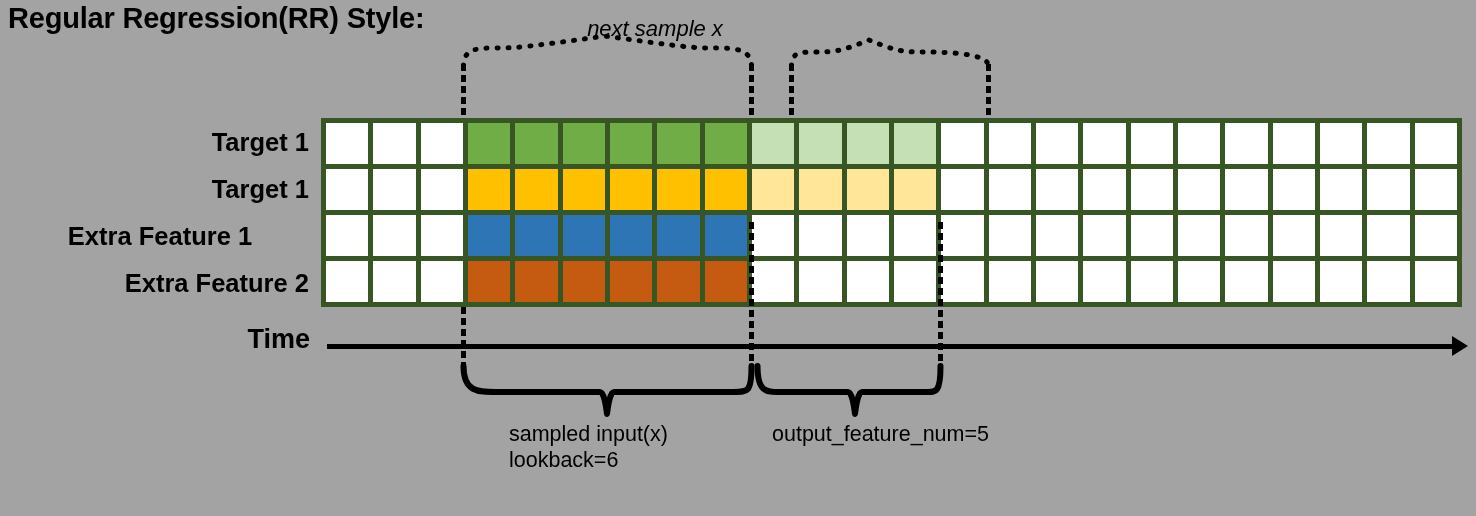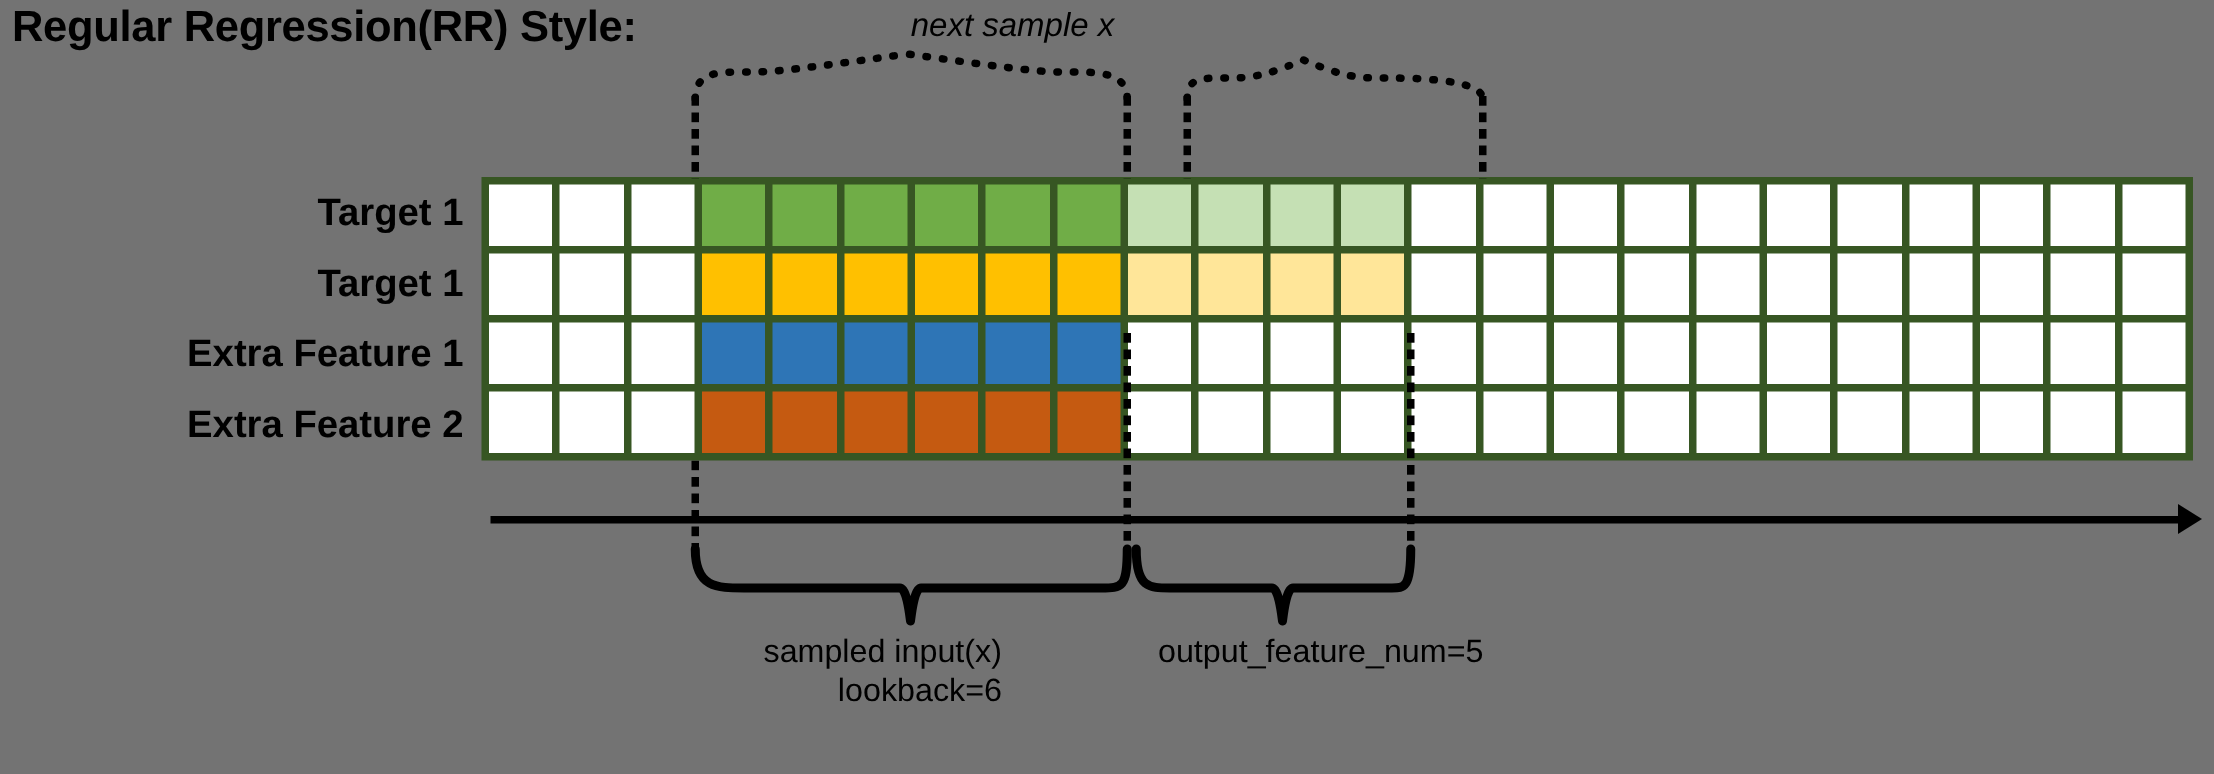"Regular Regression(RR) Style:" #stage { background: #737373 -> #a3a3a3 }
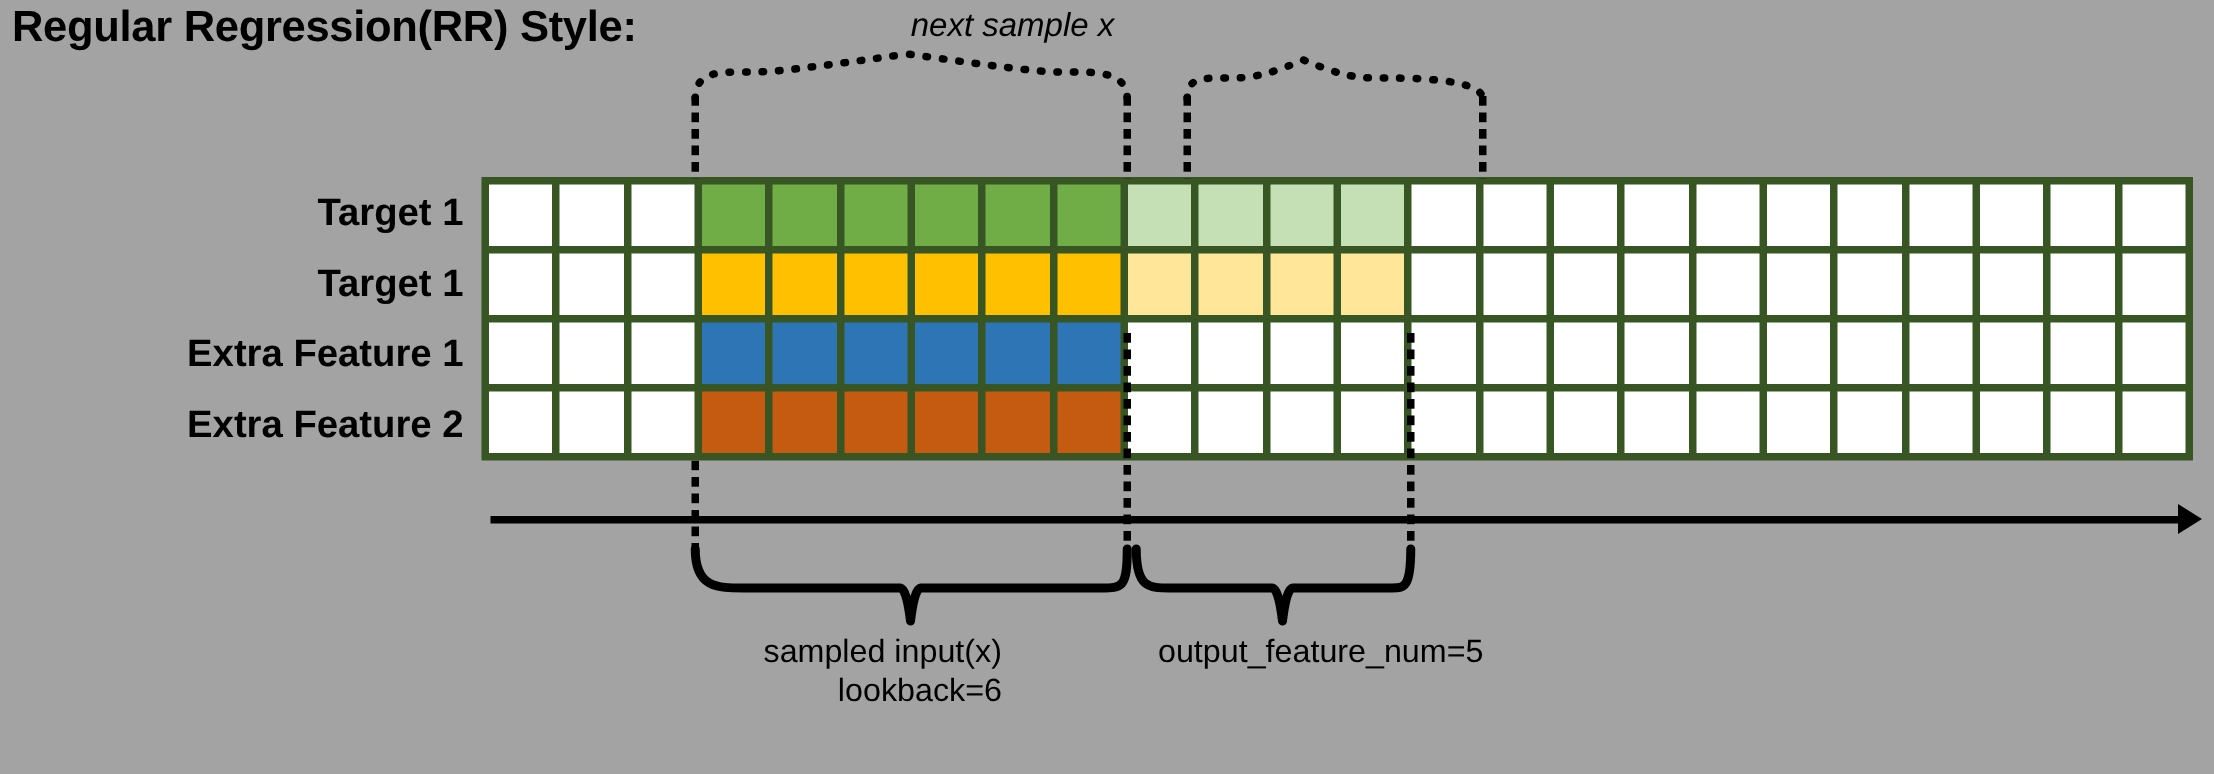"next sample x" div.top-note { margin-left: 20px -> none; top: 4px -> 16px }
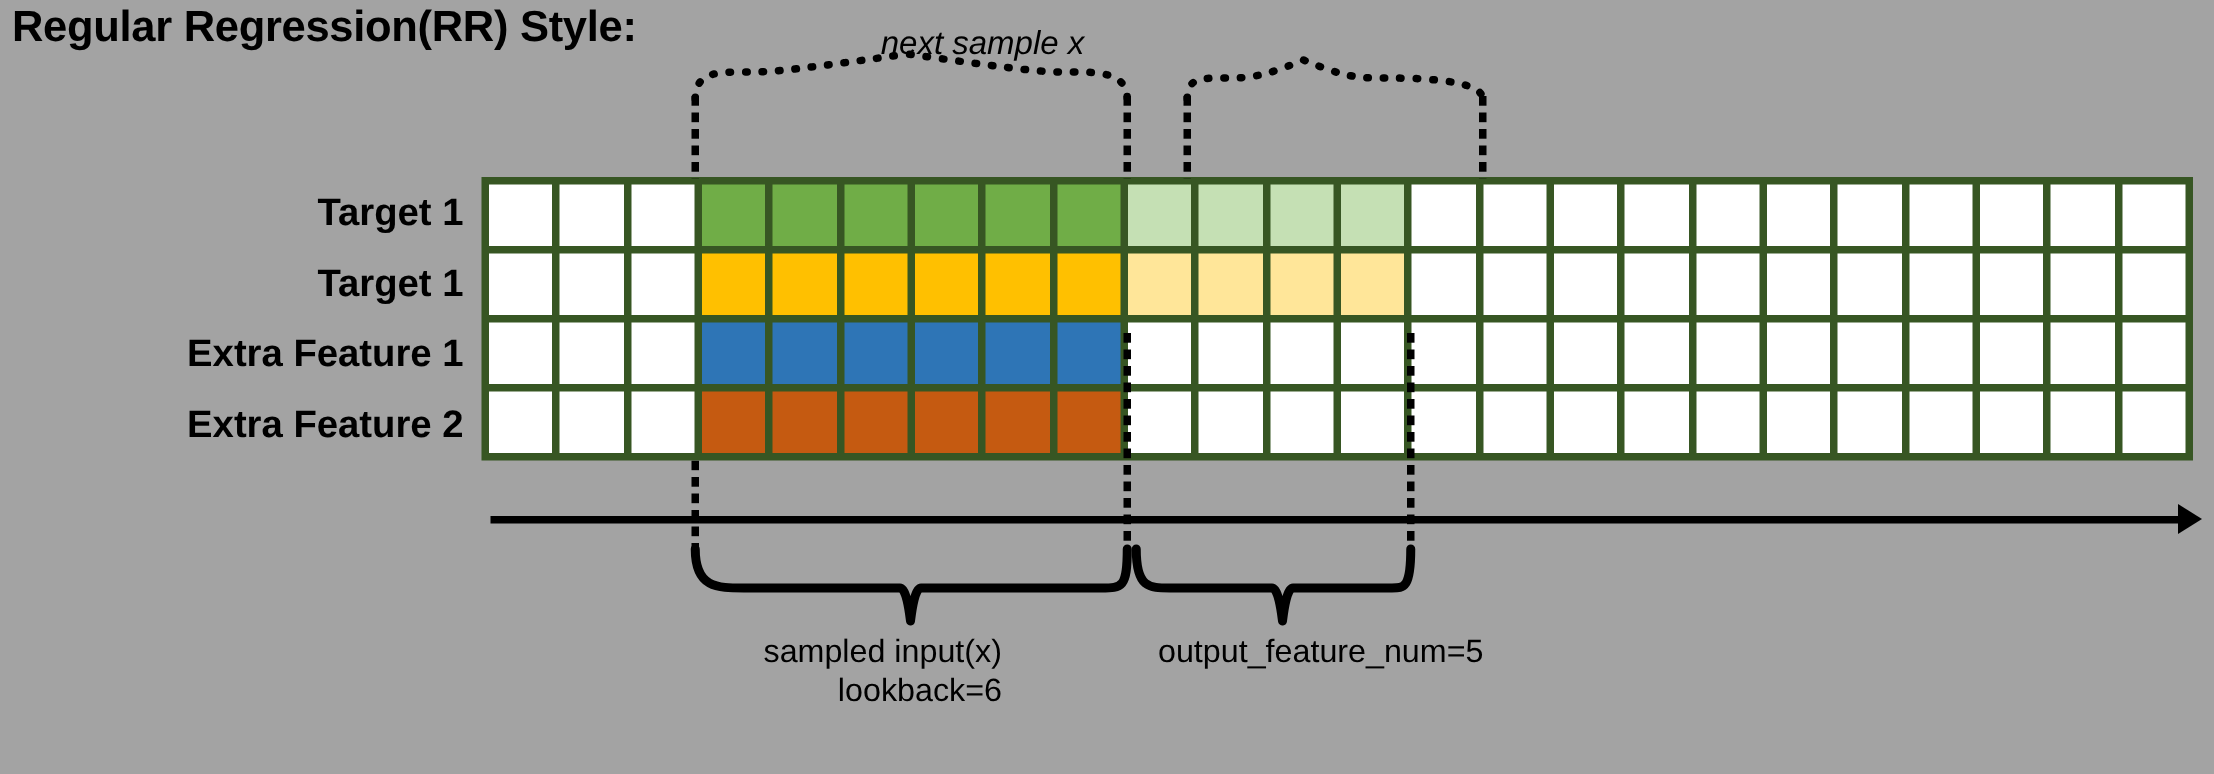"Extra Feature 1" div.row-label { text-align: none -> center }
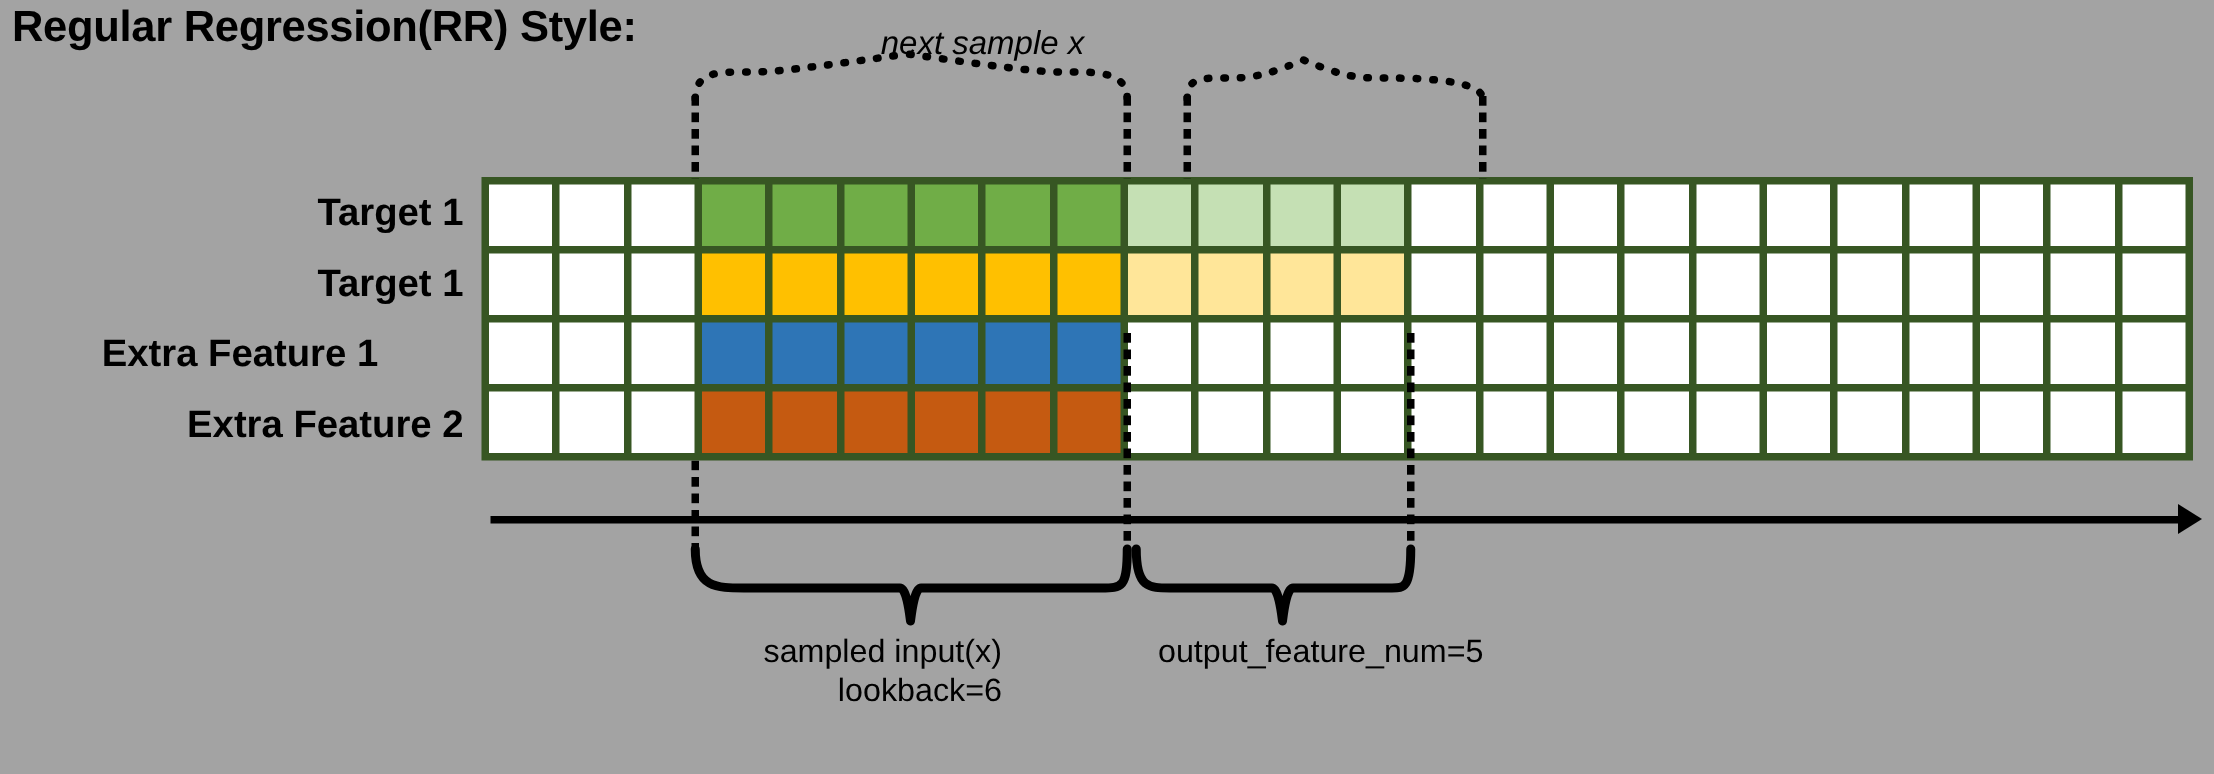"Time" div { html: none -> <div>Time</div> }
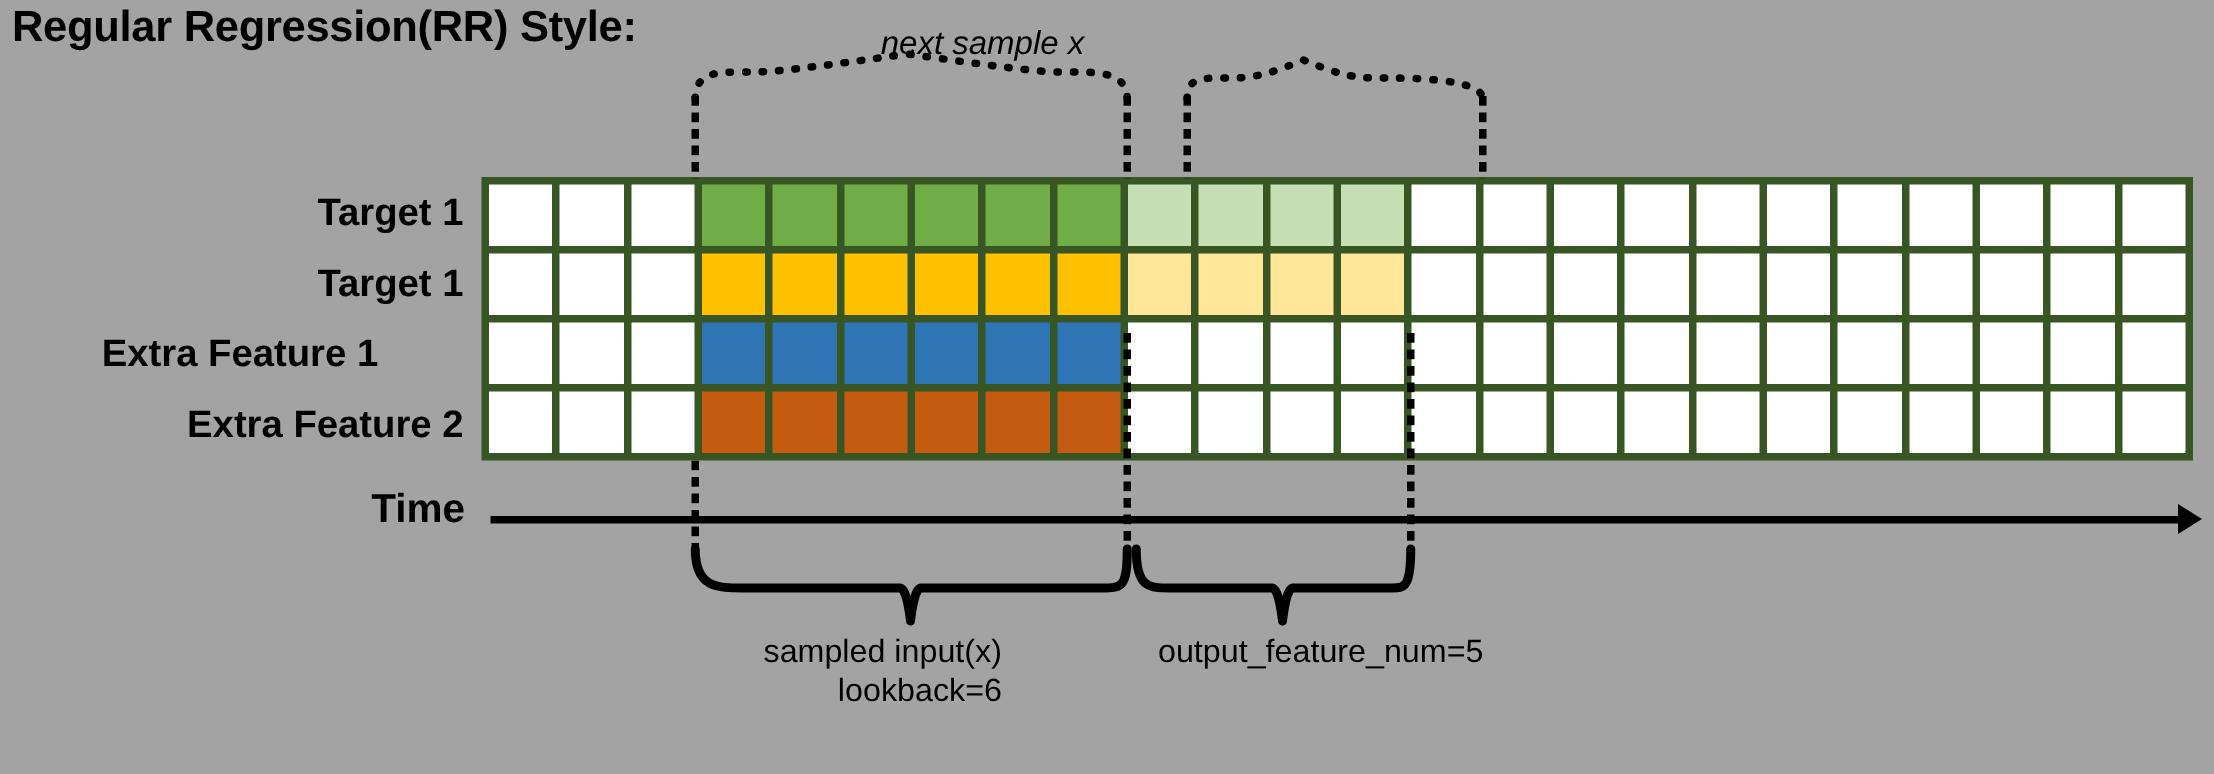"sampled input(x)" div.bottom-note { text-align: right -> none }
